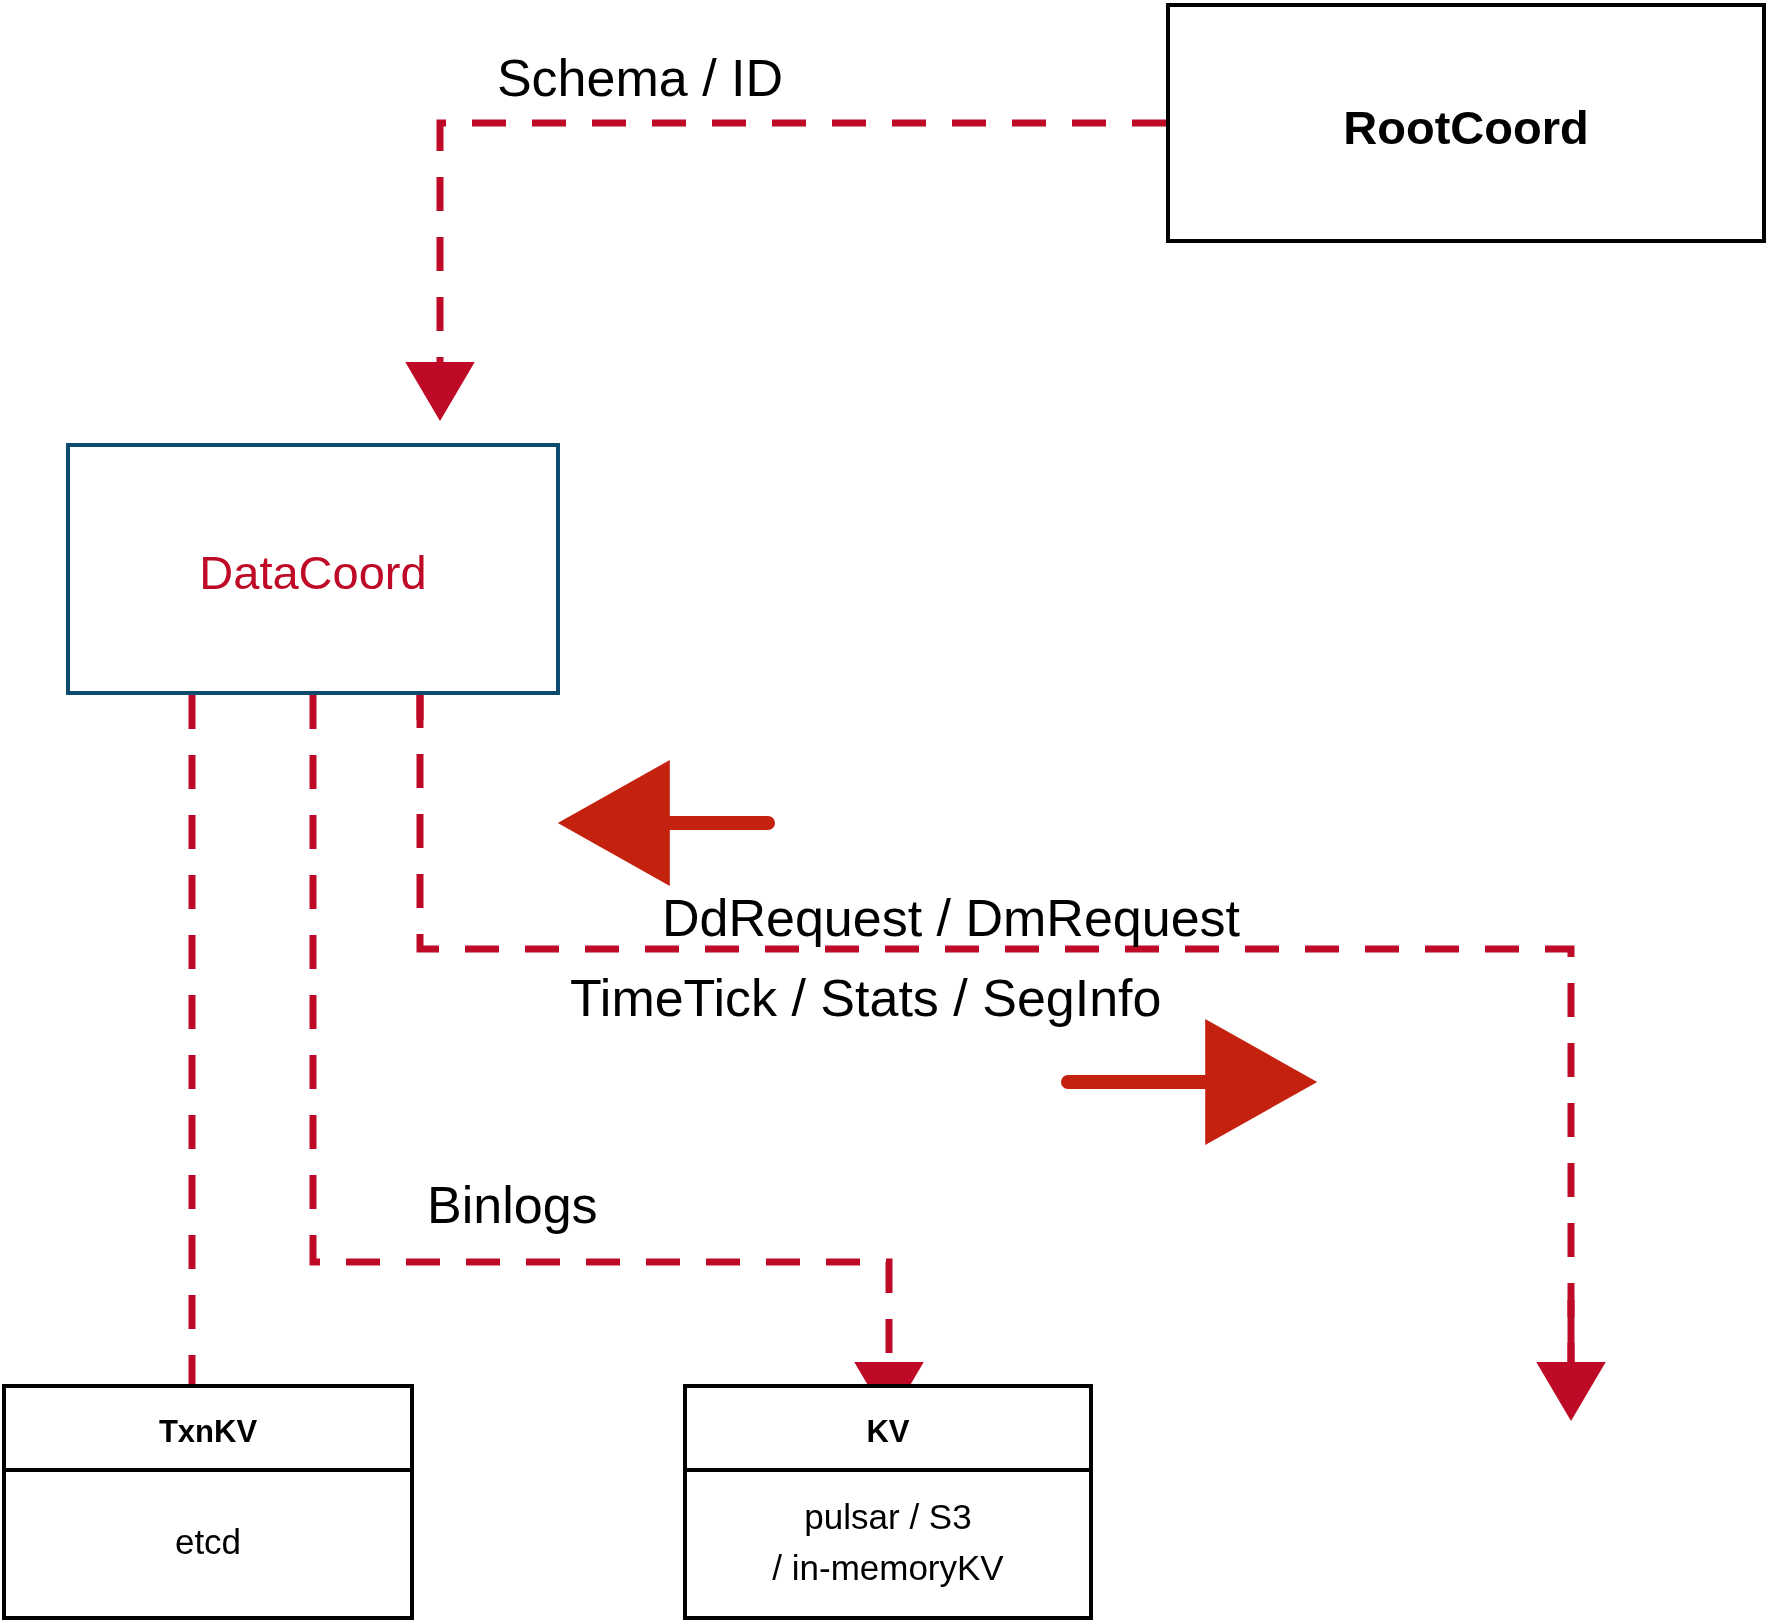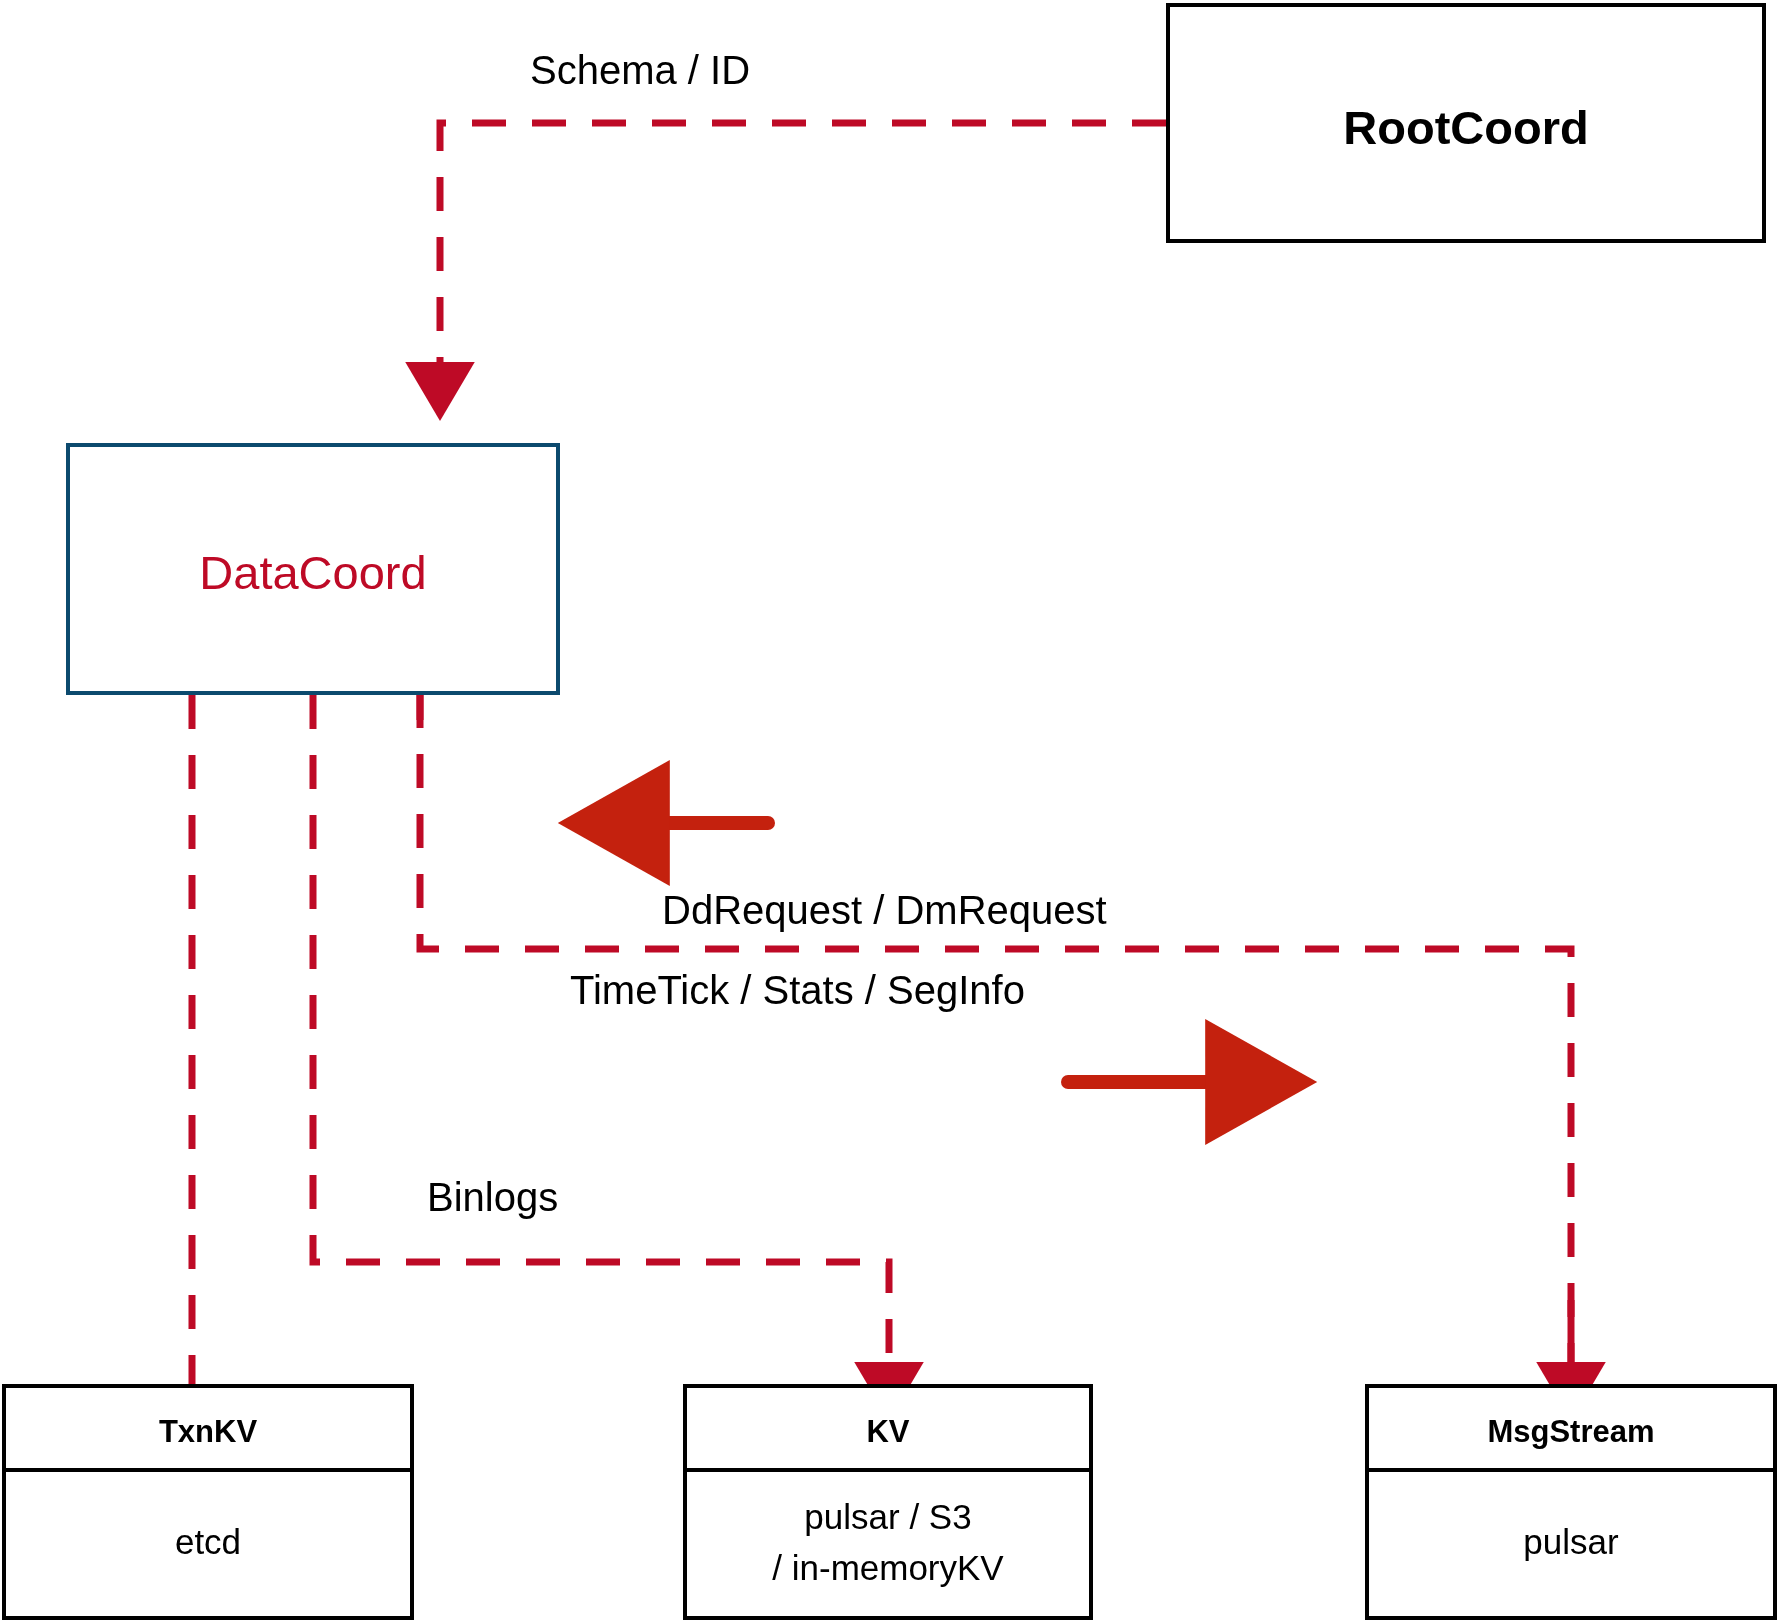"Schema / ID" .edge-label { font-size: 40px -> 52px }
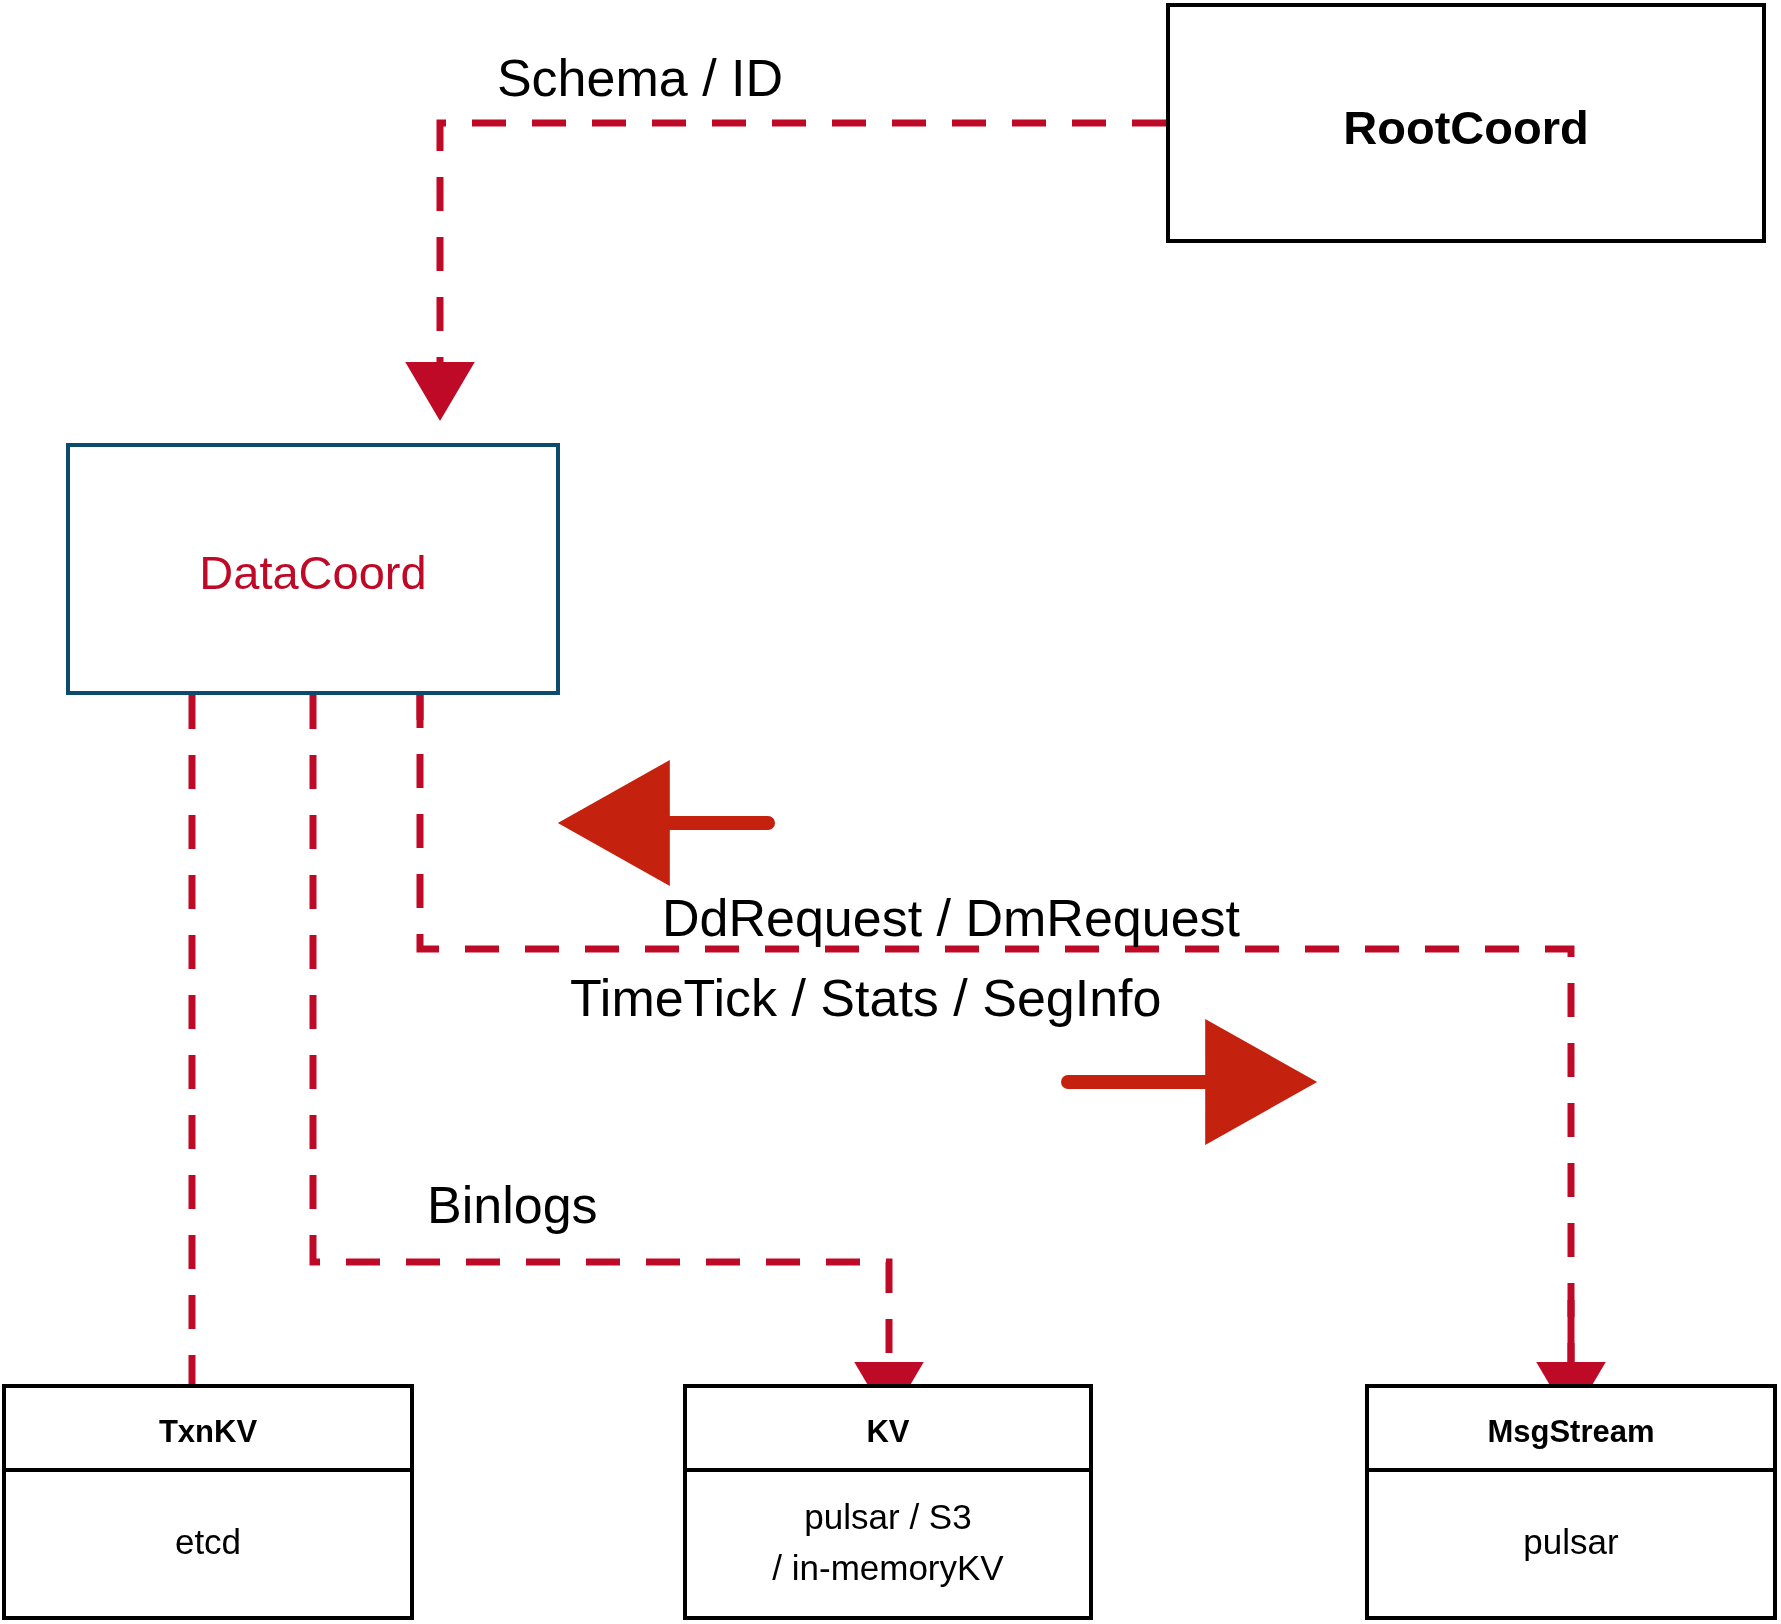"MsgStream" div.node-box { html: <div> <div>MsgStream</div> <div></div> <div>pulsar</div> </div> -> none }
